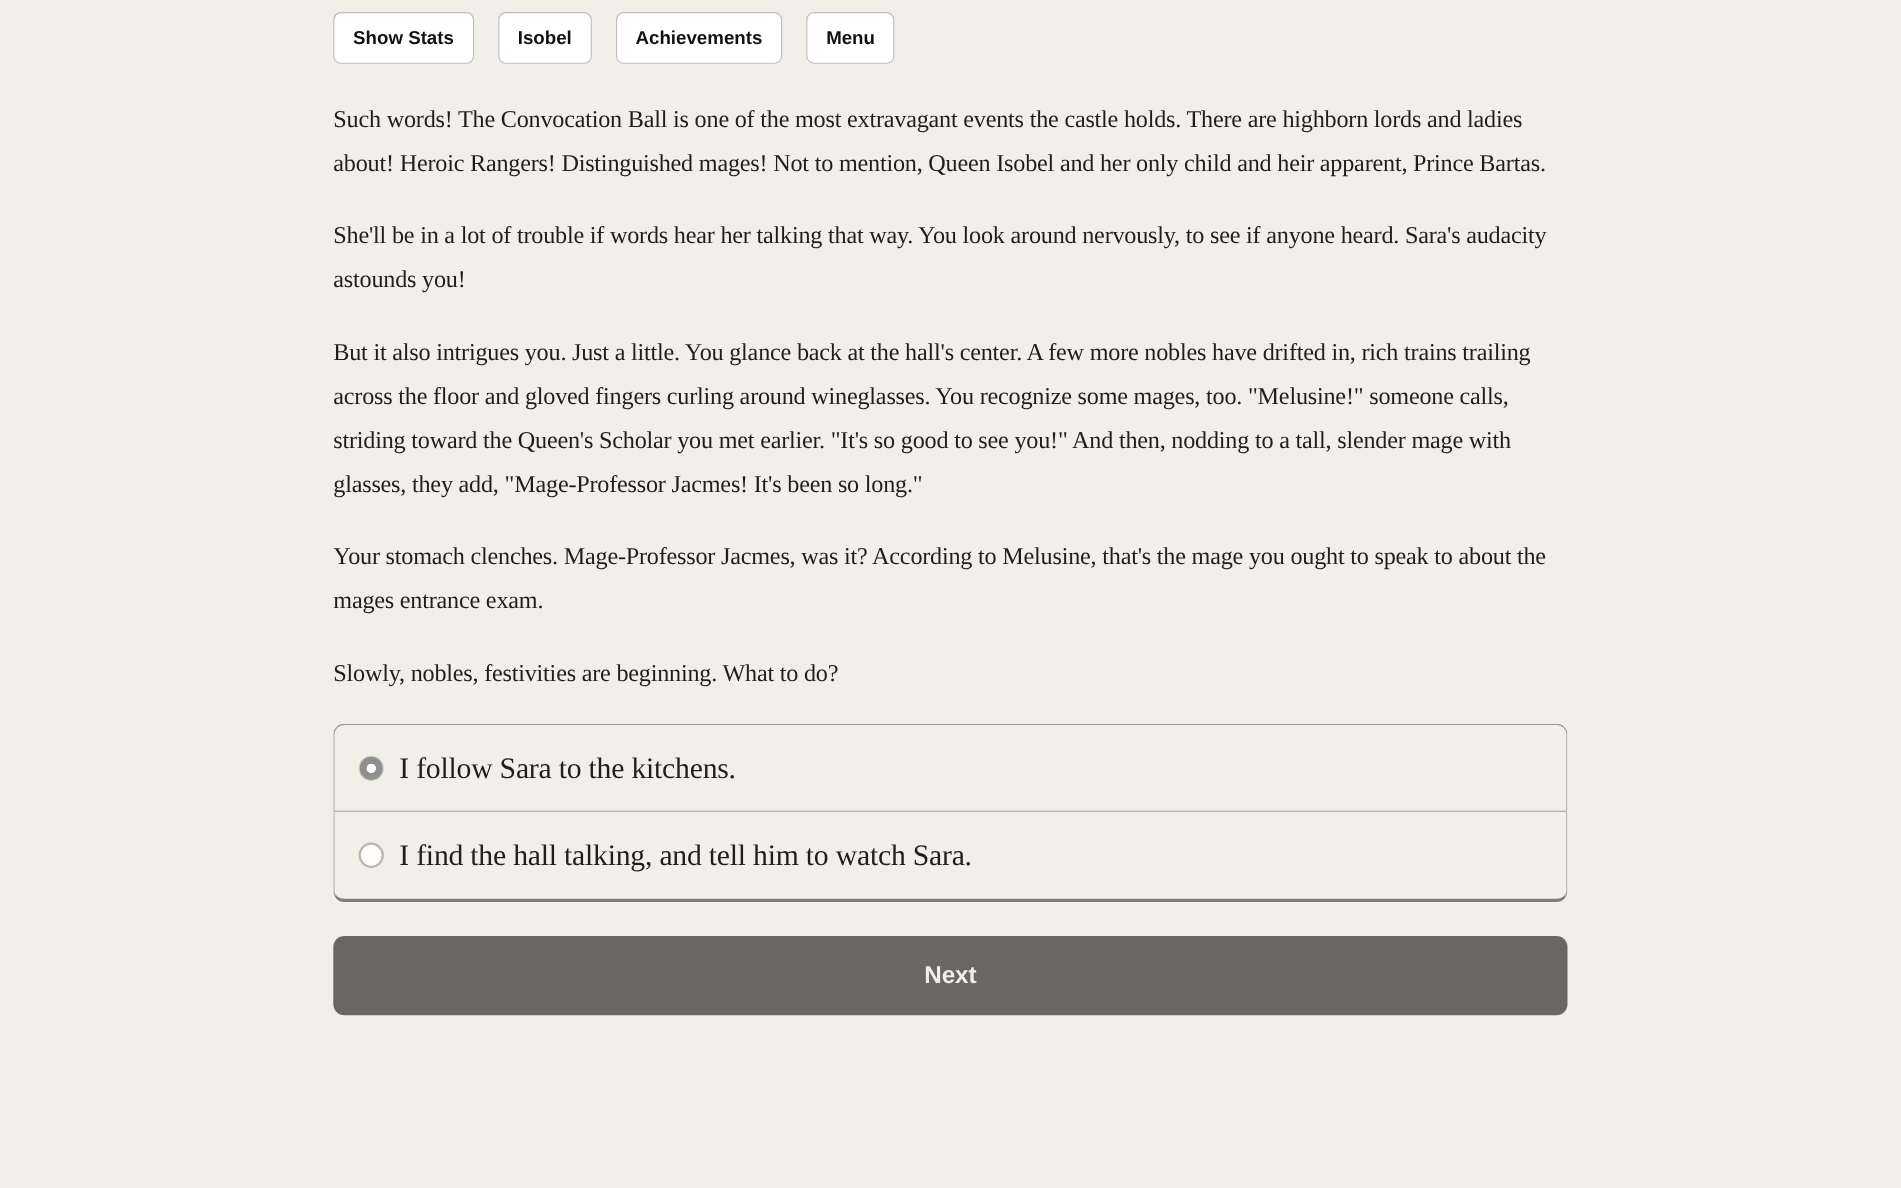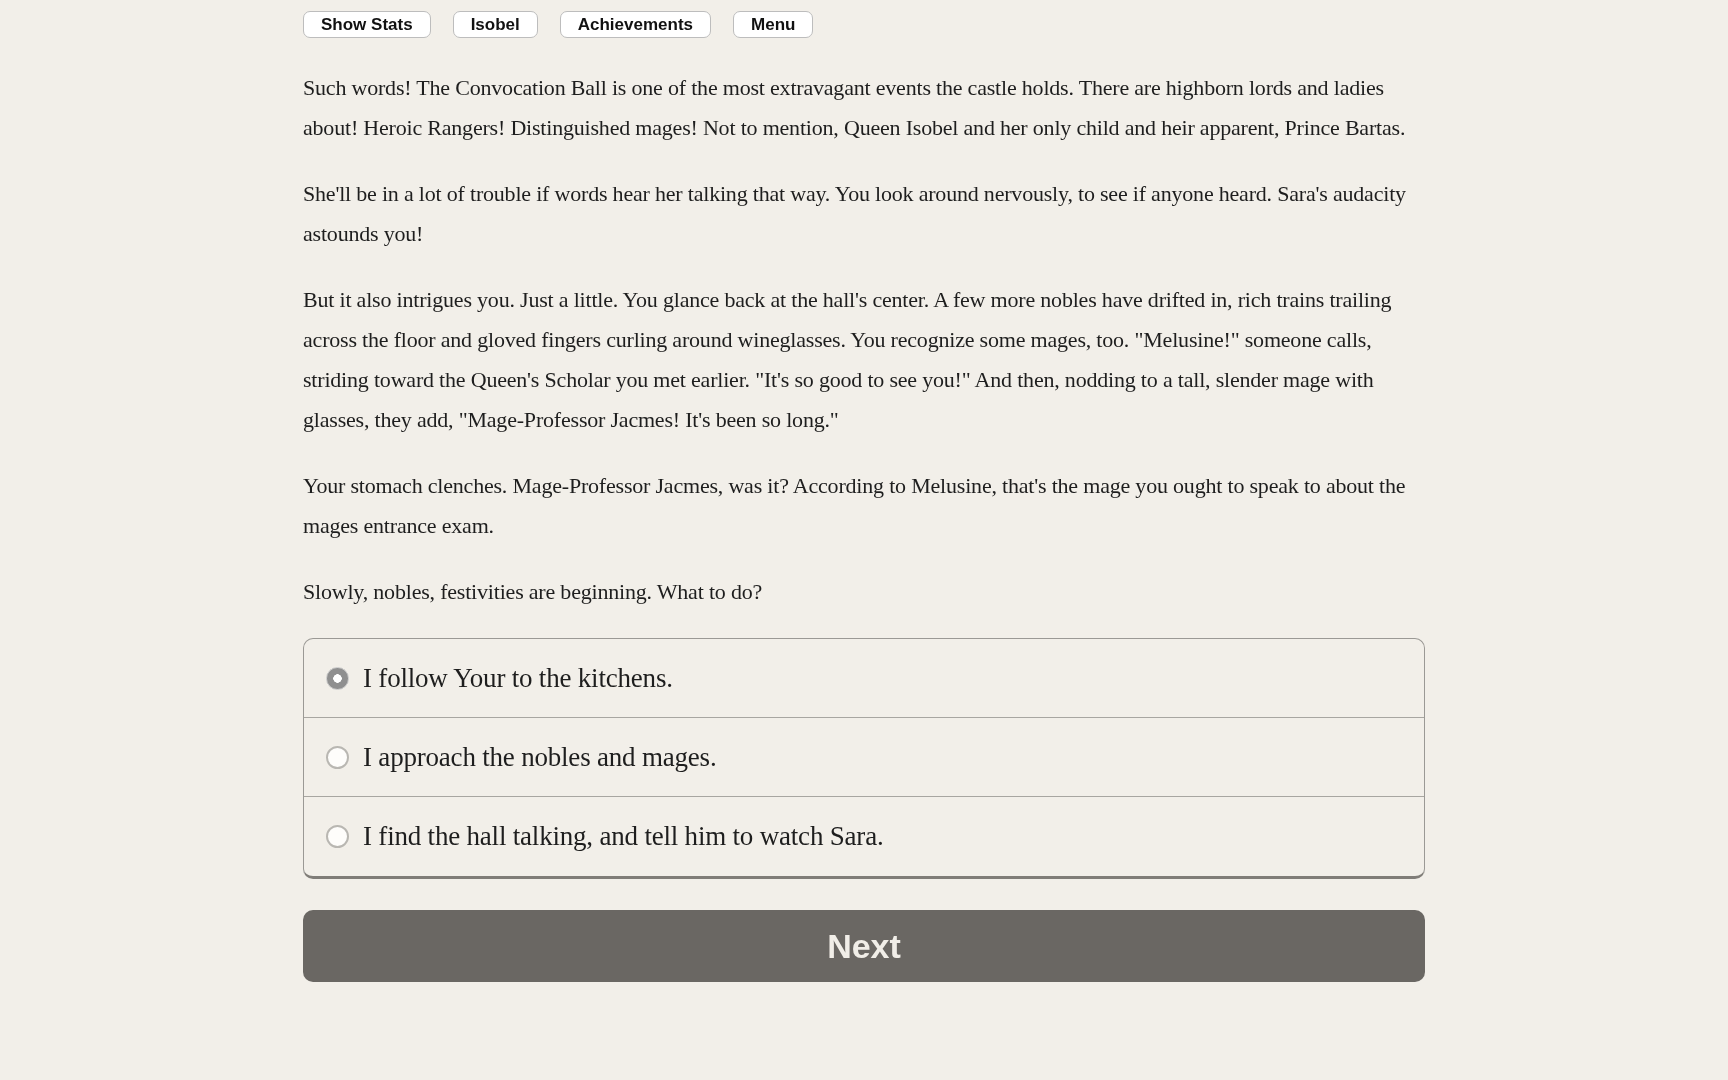"Show Stats" .toolbar button { padding: 3px 17px -> 13px 17px }
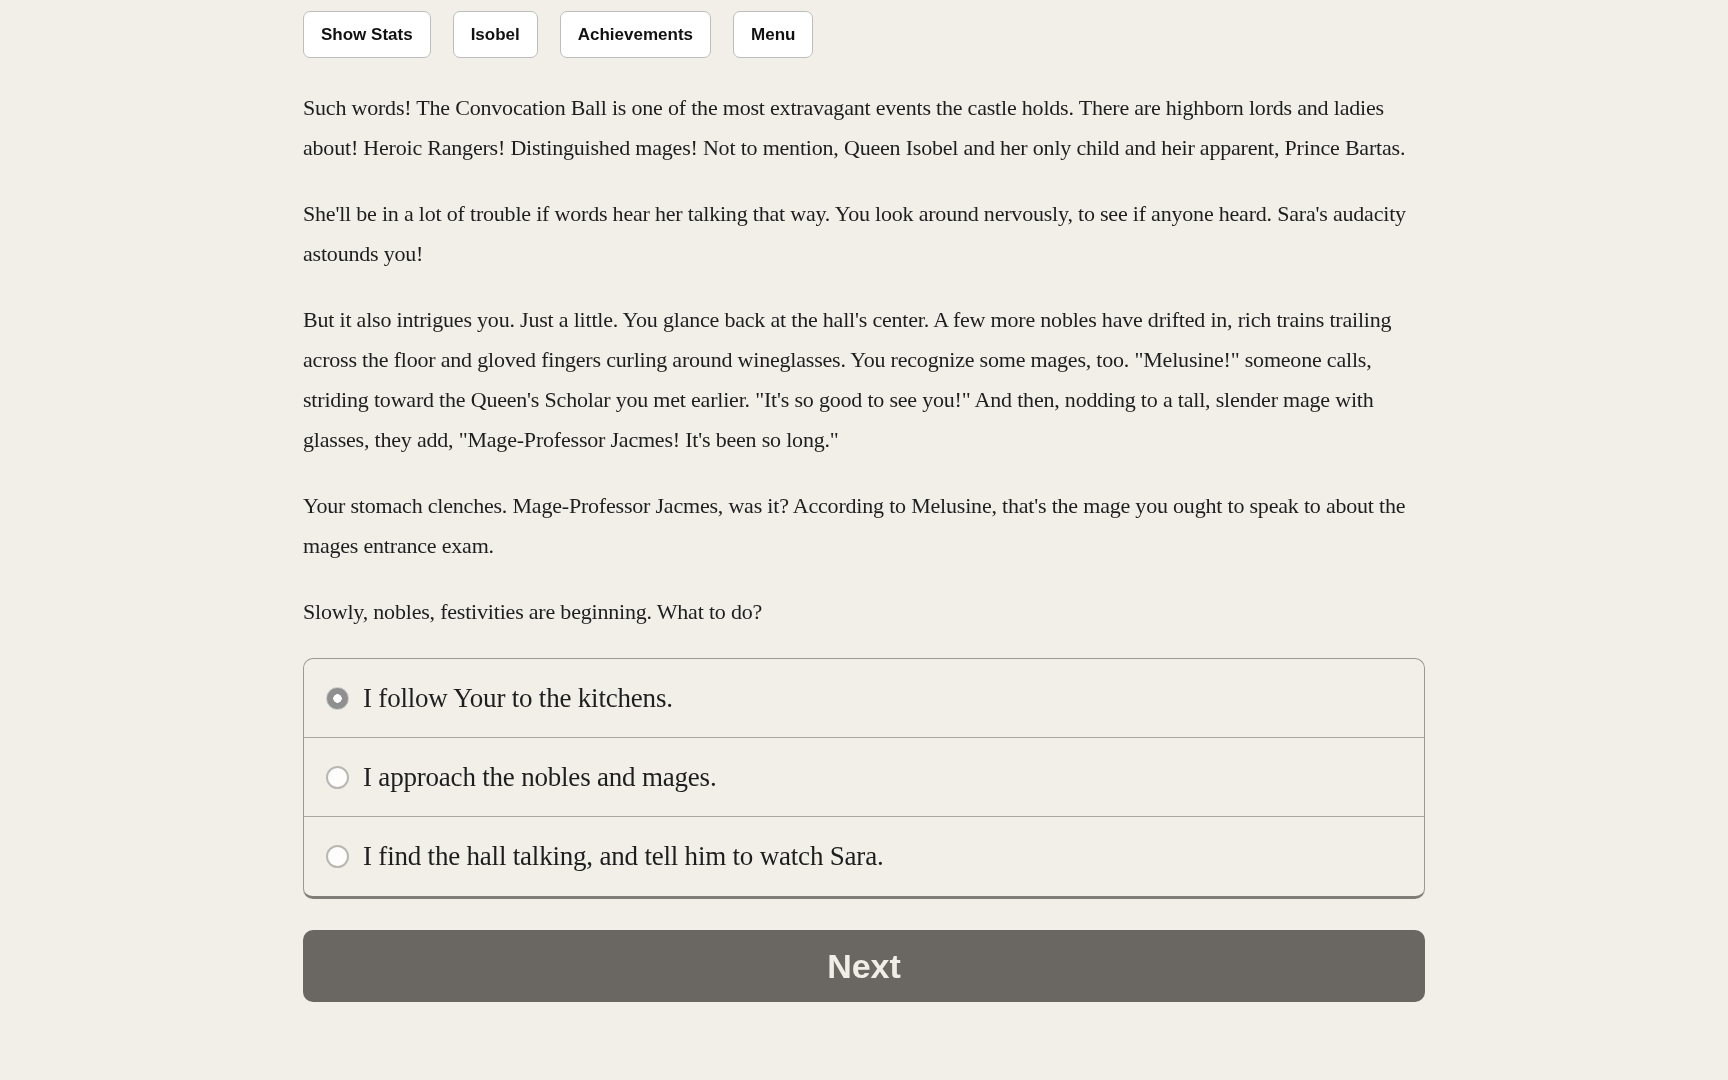"I follow Your to the" span.label { text: Your -> Sara }
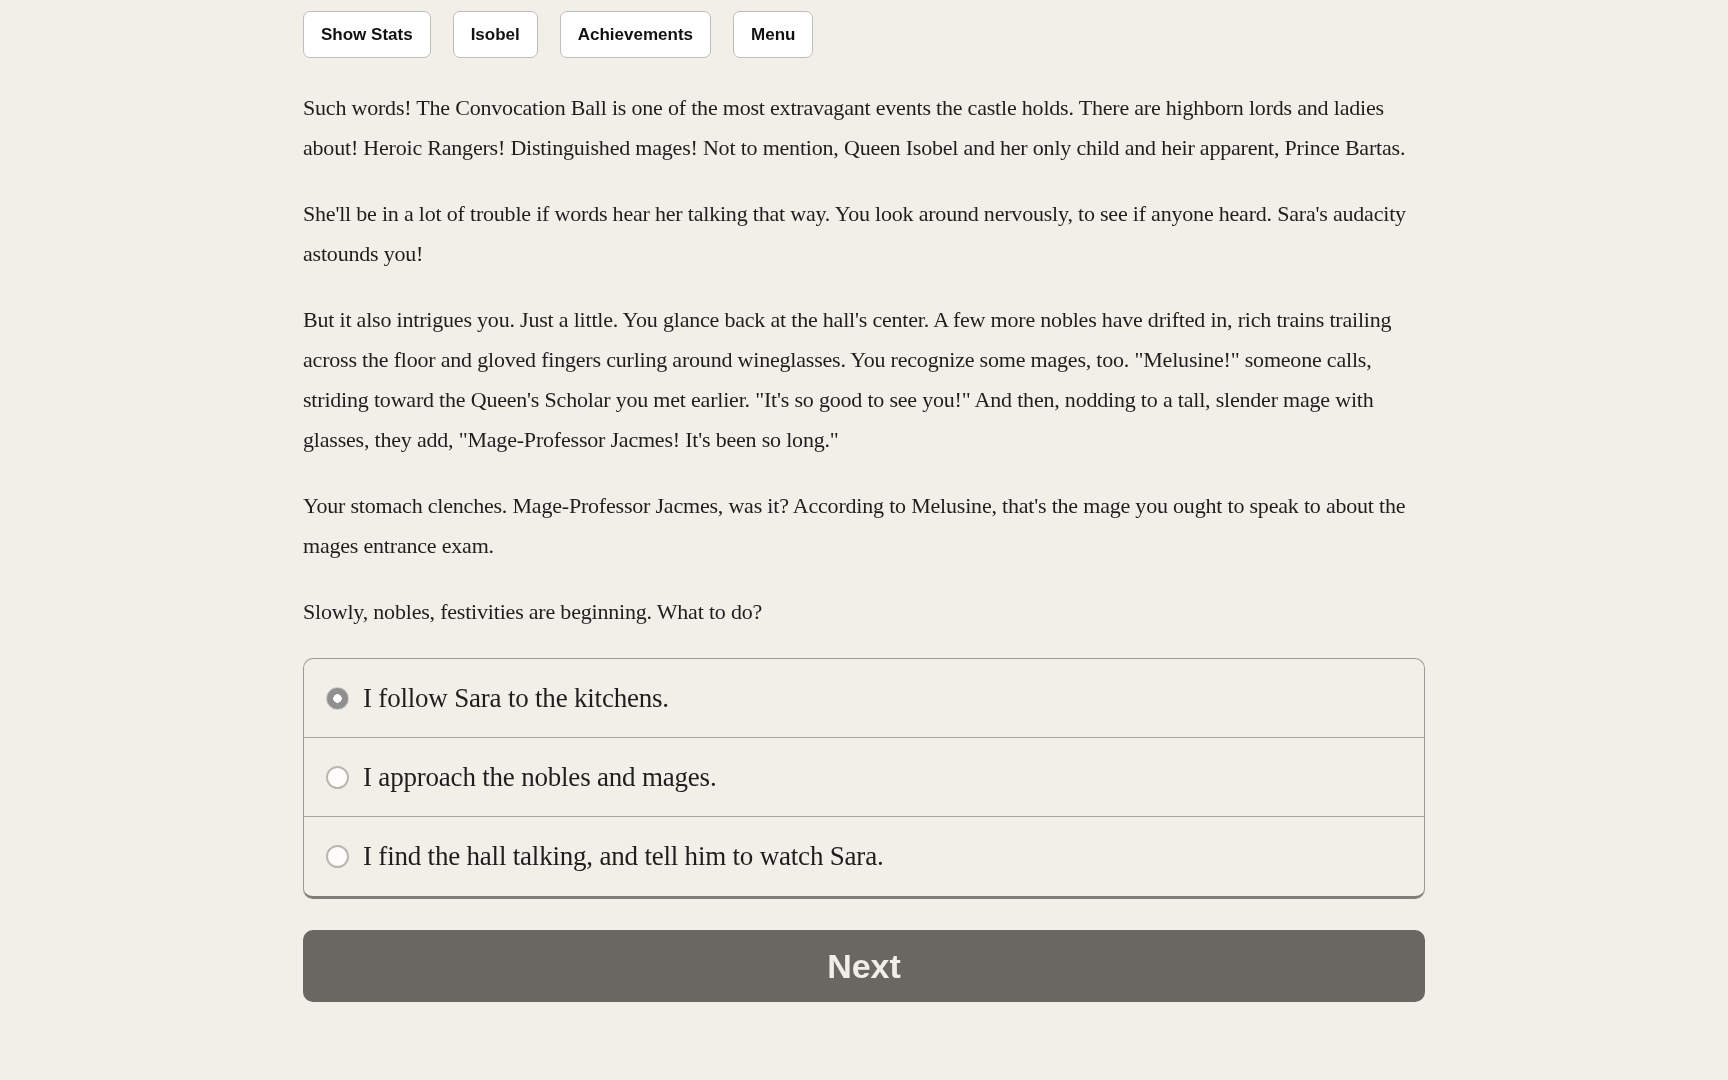"I approach the nobles and" div.choice-row { html: <div> <span></span> <span>I approach the nobles and mages.</span> </div> -> none }
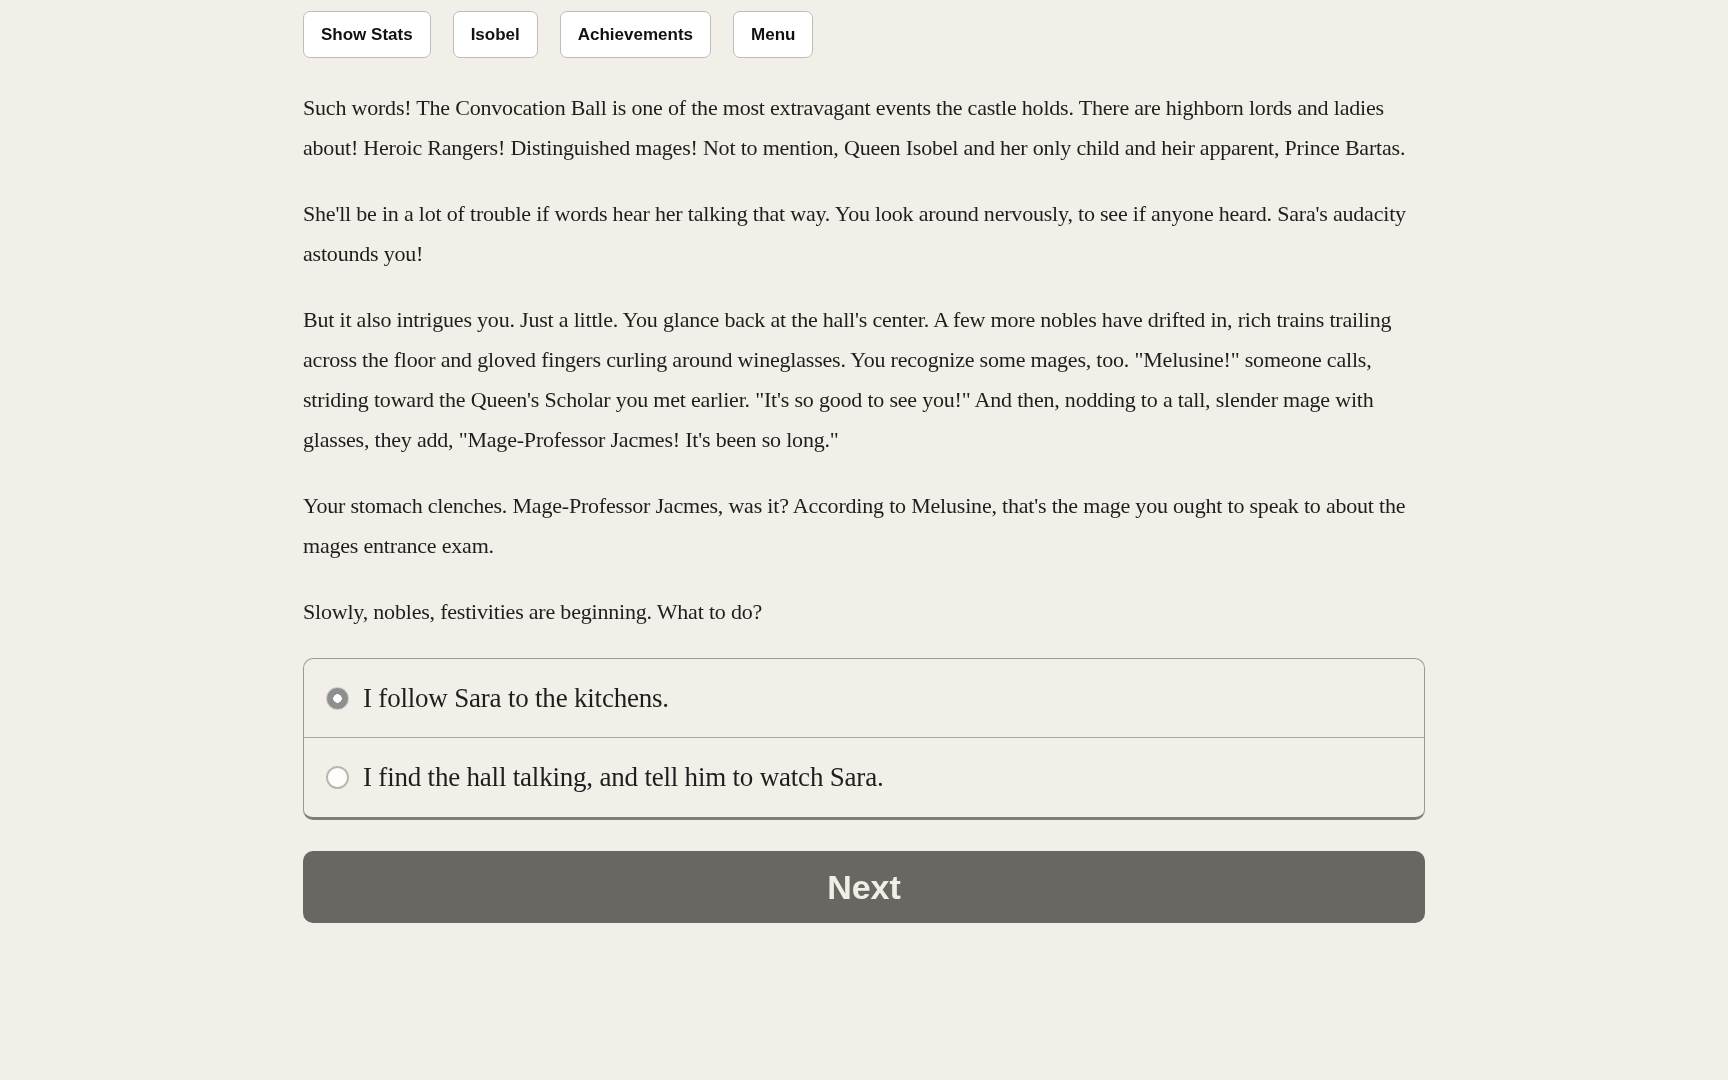"Next" .next-btn { font-size: 34px -> 22px }
